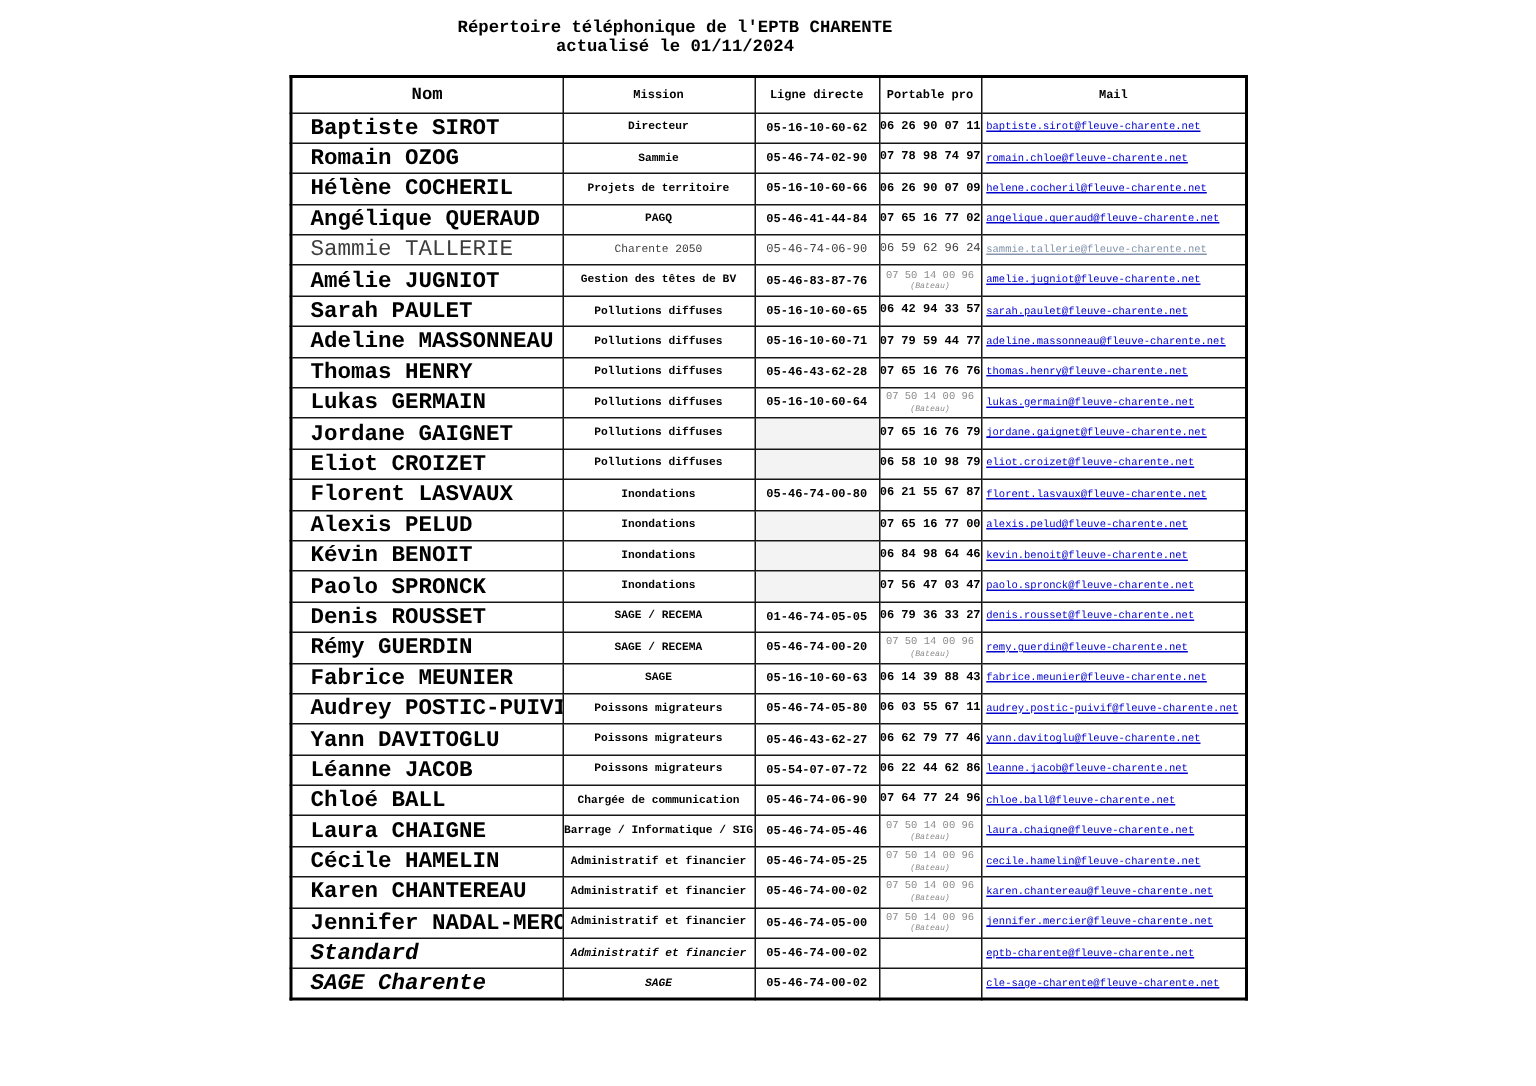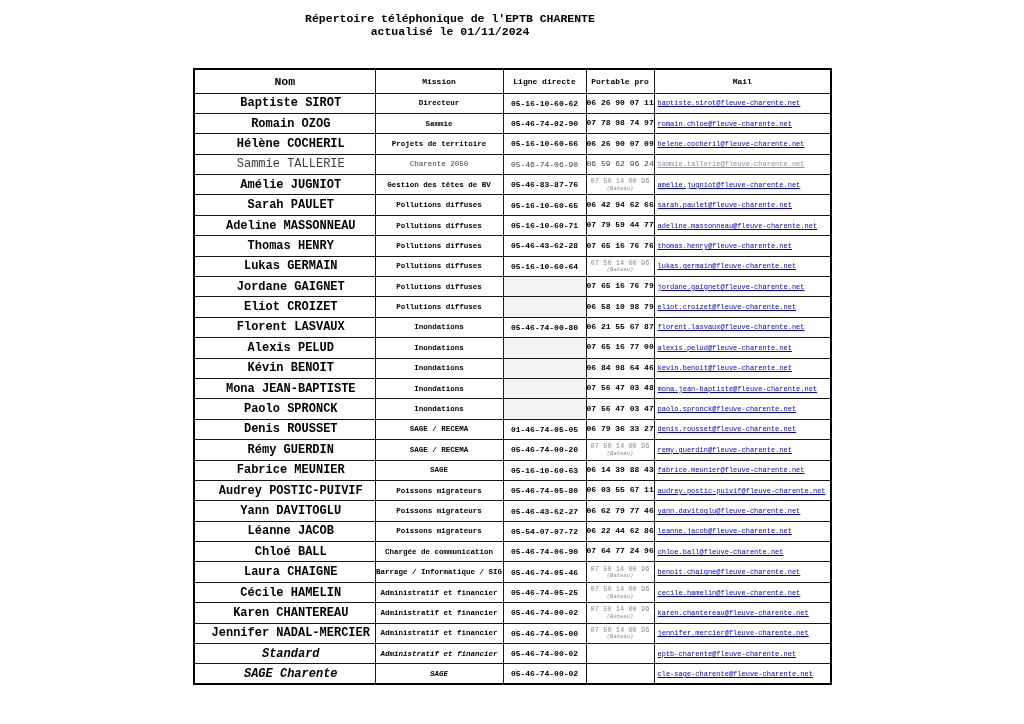"Nom" table.directory { top: 68px -> 50px }
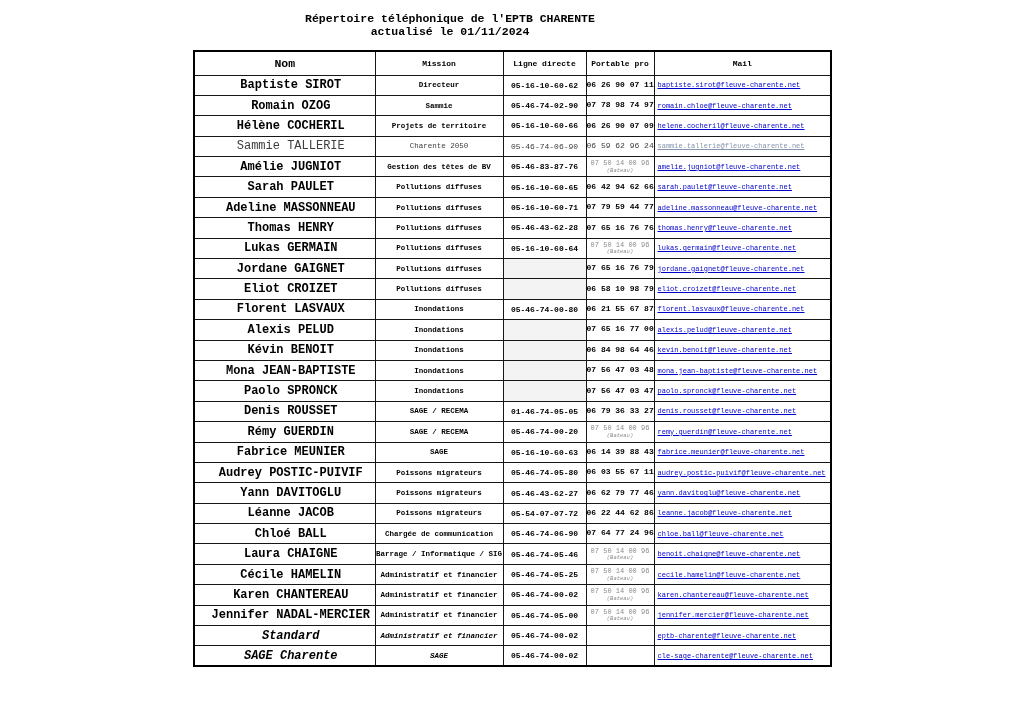"Baptiste SIROT" td.c-nom { font-size: 12px -> 15px; text-align: center -> left }
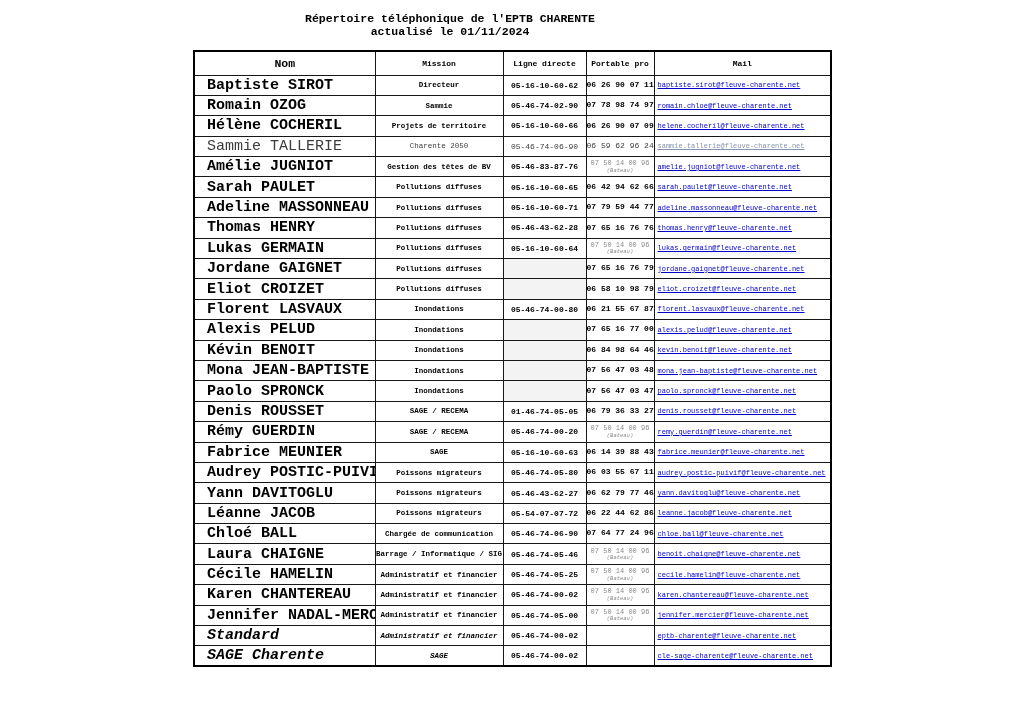"Angélique QUERAUD" tr { html: none -> <tr> <td>Angélique QUERAUD</td> <td>PAGQ</td> <td>05-46-41-44-84</td> <td><span>07 65 16 77 02</span></td> <td><a>angelique.queraud@fleuve-charente.net</a></td> </tr> }
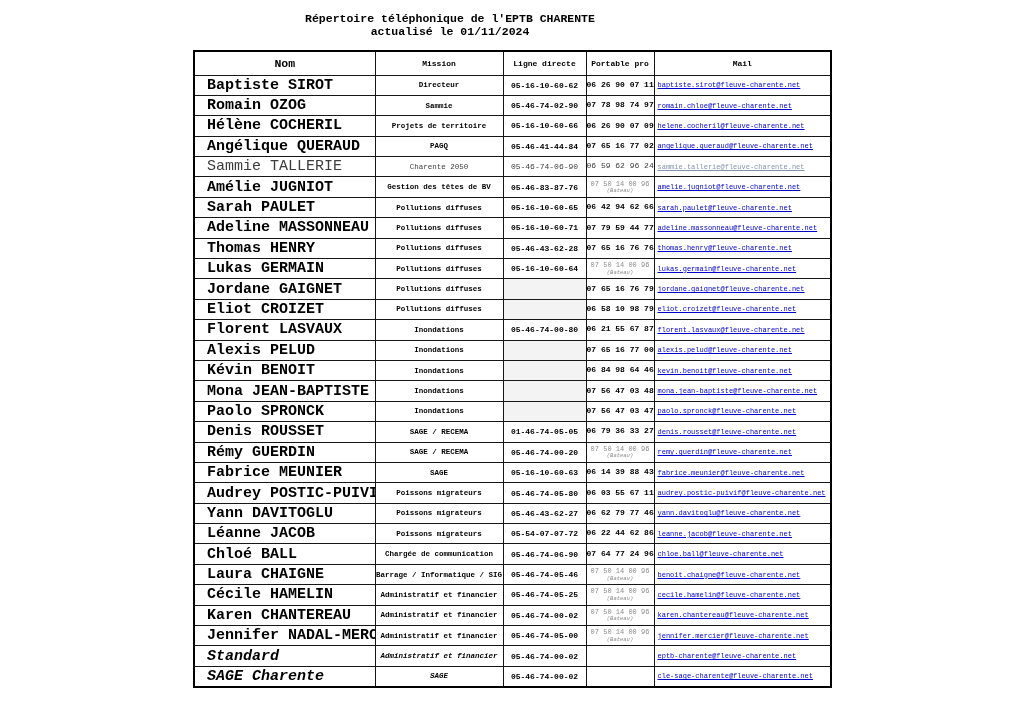"06 42 94 62 66" span { text: 62 66 -> 33 57 }
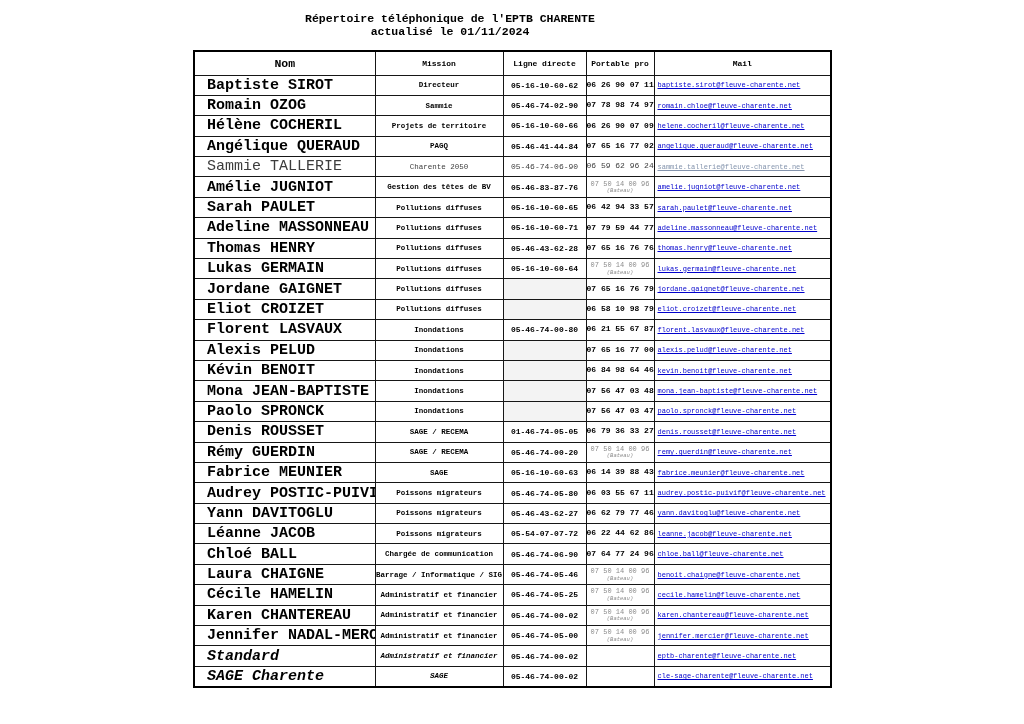"Mona JEAN-BAPTISTE" tr { html: <tr> <td>Mona JEAN-BAPTISTE</td> <td>Inondations</td> <td></td> <td><span>07 56 47 03 48</span></td> <td><a>mona.jean-baptiste@fleuve-charente.net</a></td> </tr> -> none }
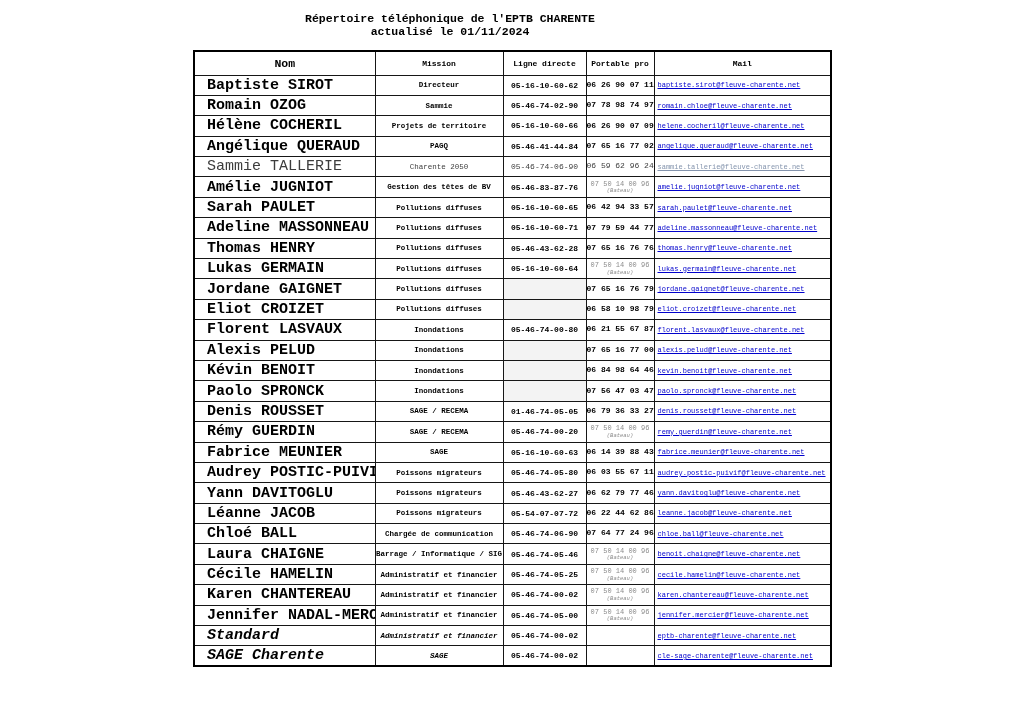"benoit.chaigne@fleuve-charente.net" a.mail-link { text: benoit.chaigne@fleuve-charente.net -> laura.chaigne@fleuve-charente.net }
